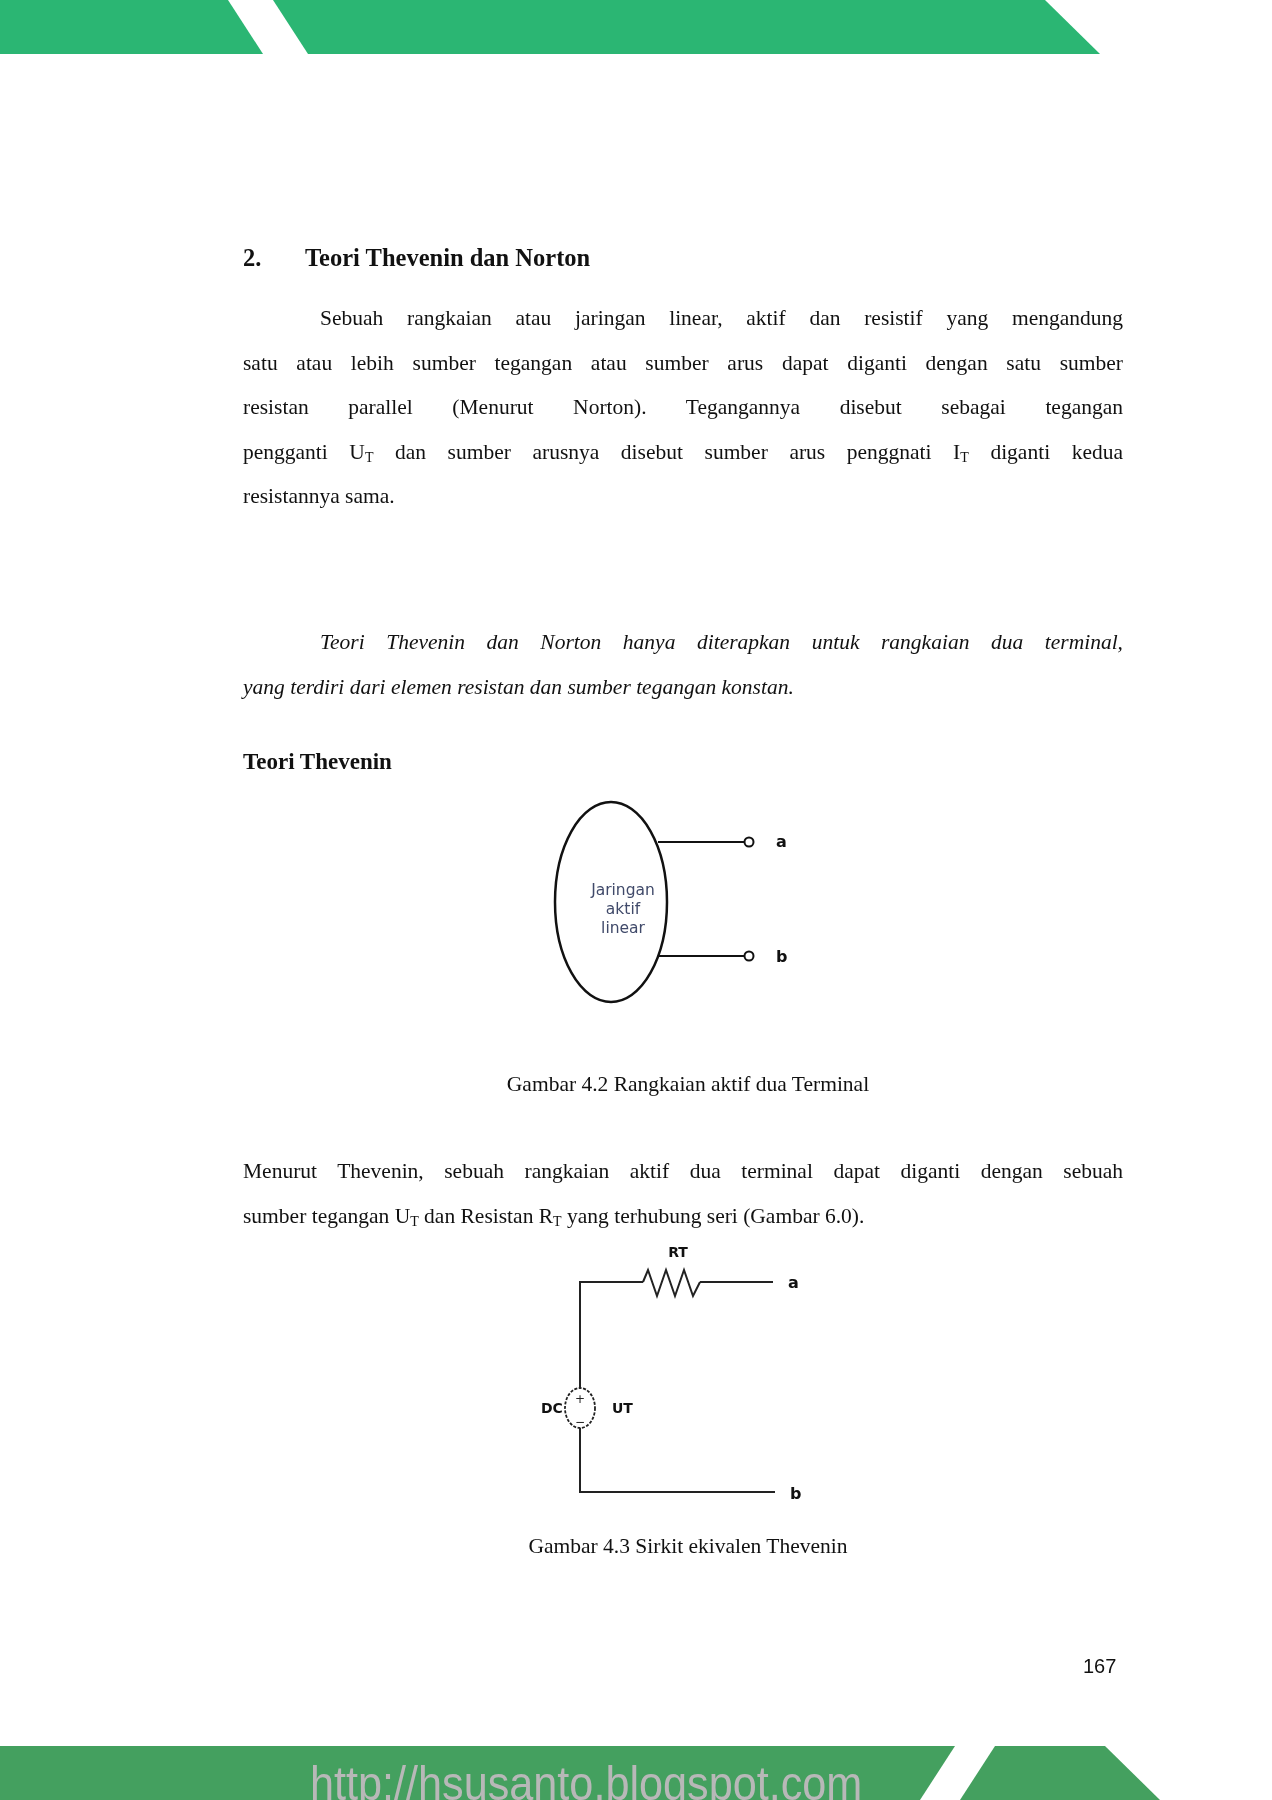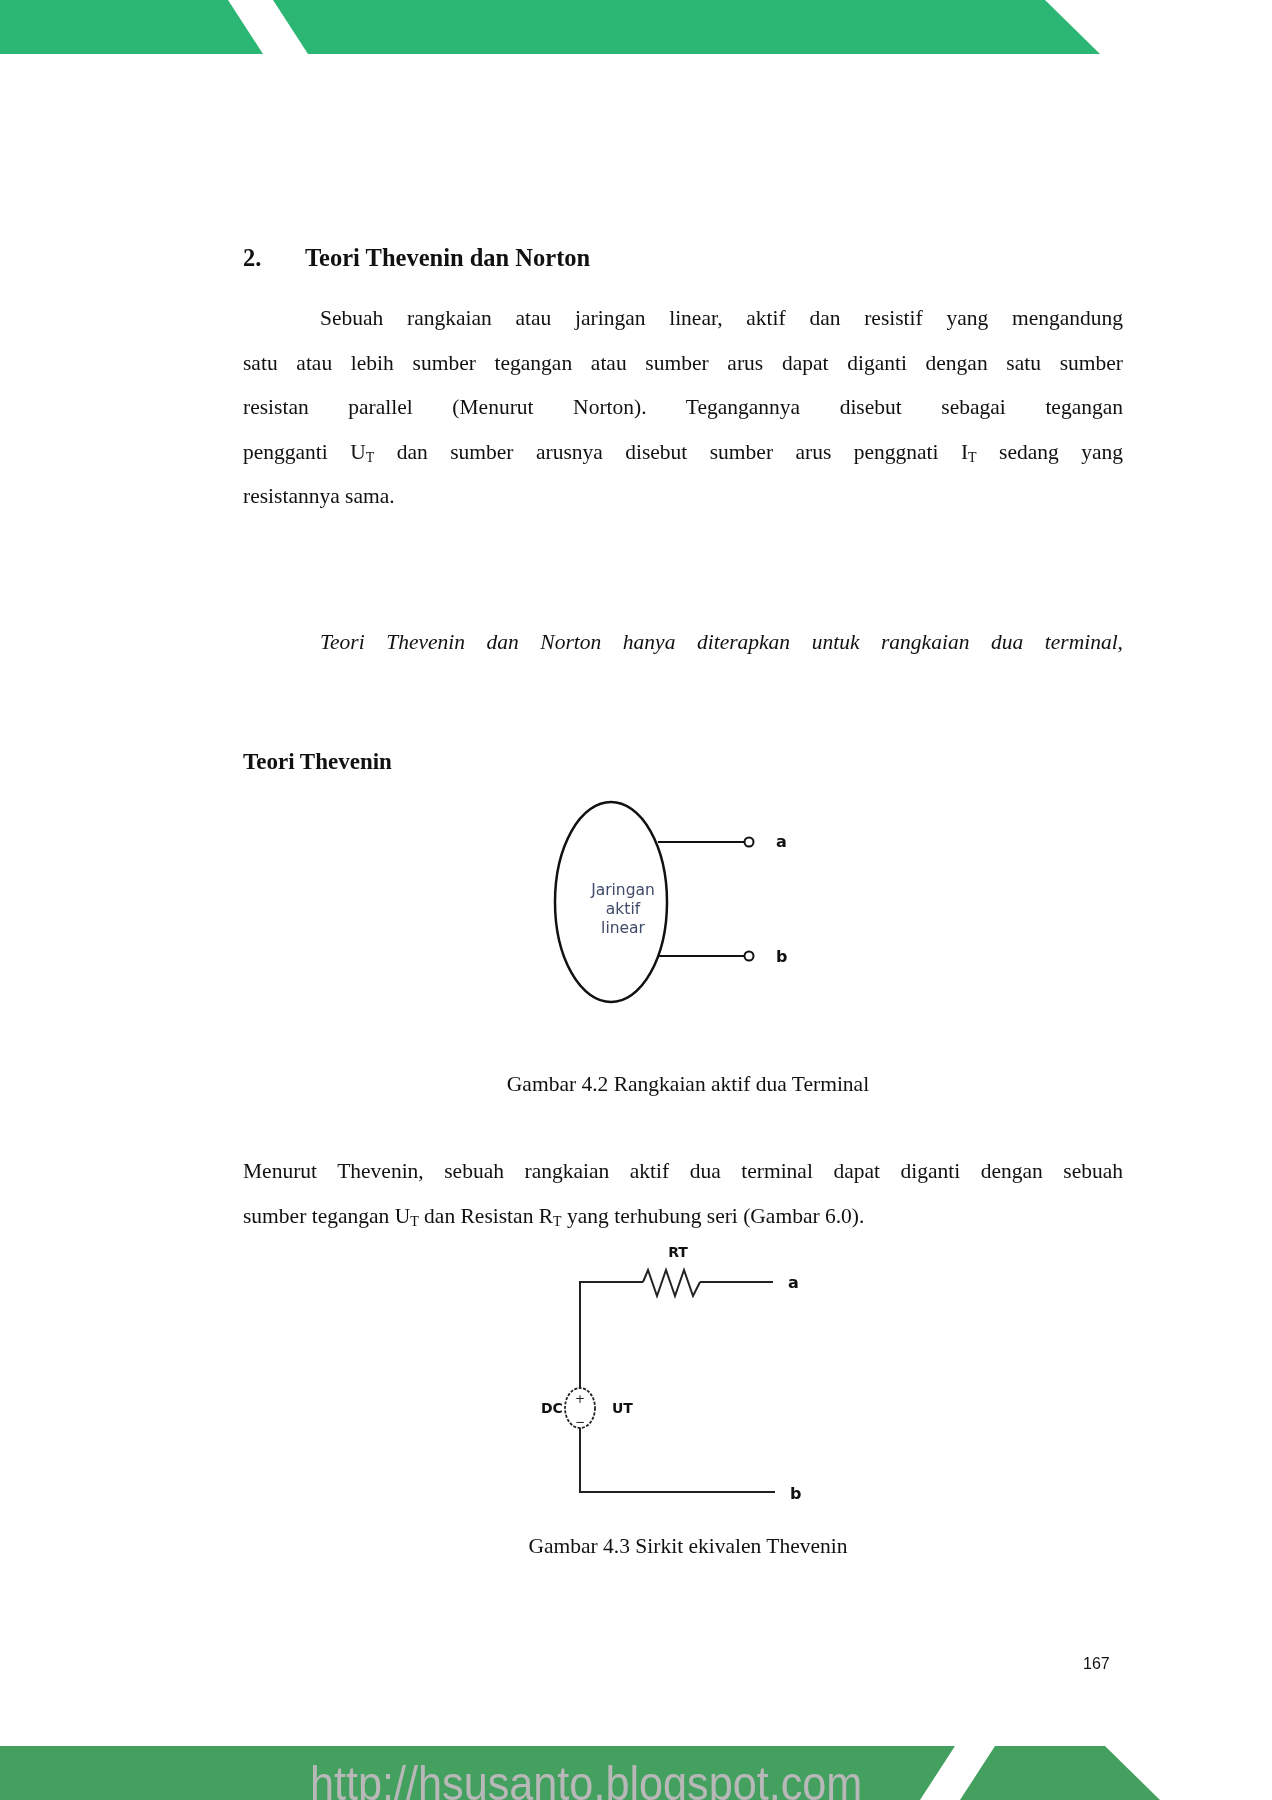"sedang yang" span { text: sedang yang -> diganti kedua }
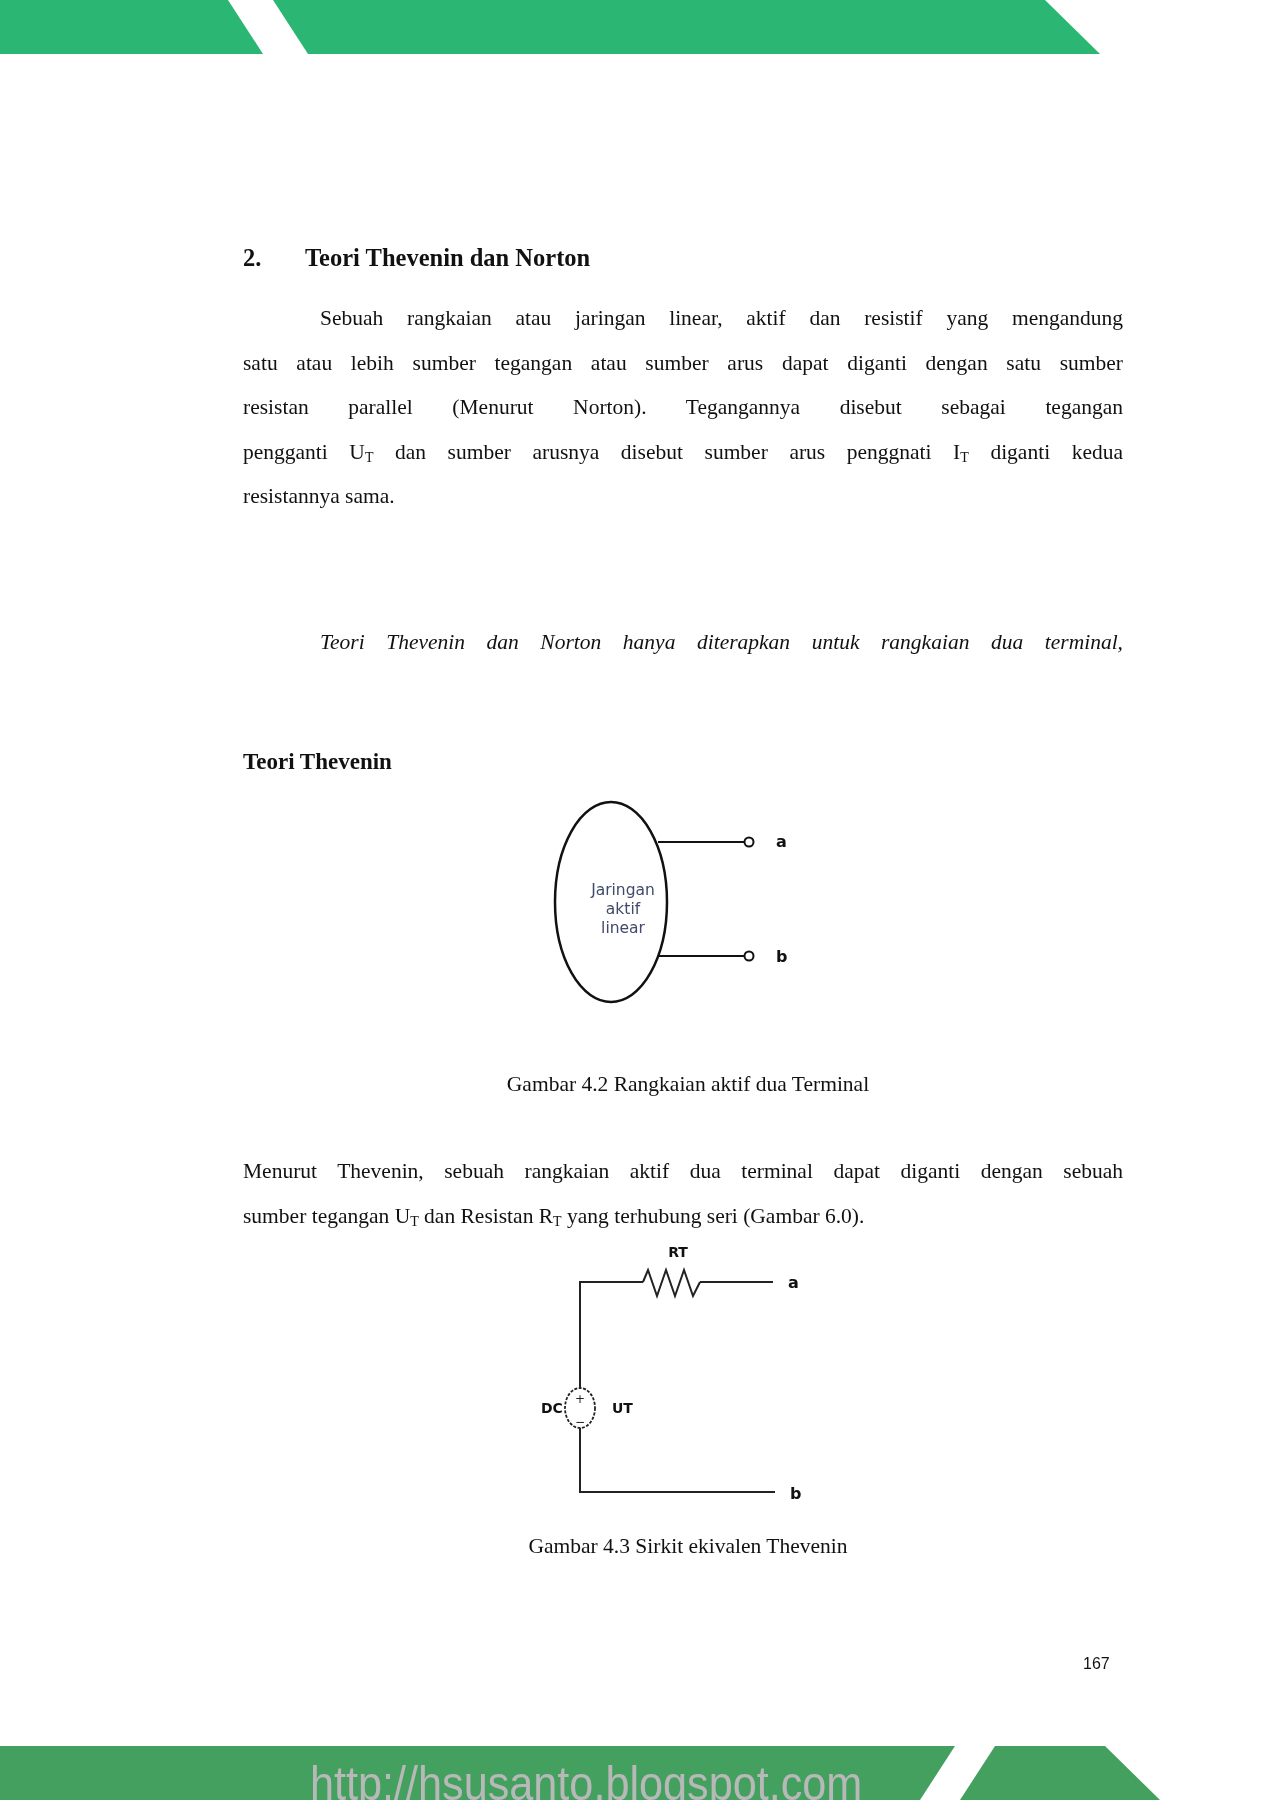"yang terdiri dari elemen resistan" span.line { html: none -> <span>yang terdiri dari elemen resistan dan sumber tegangan konstan.</span> }
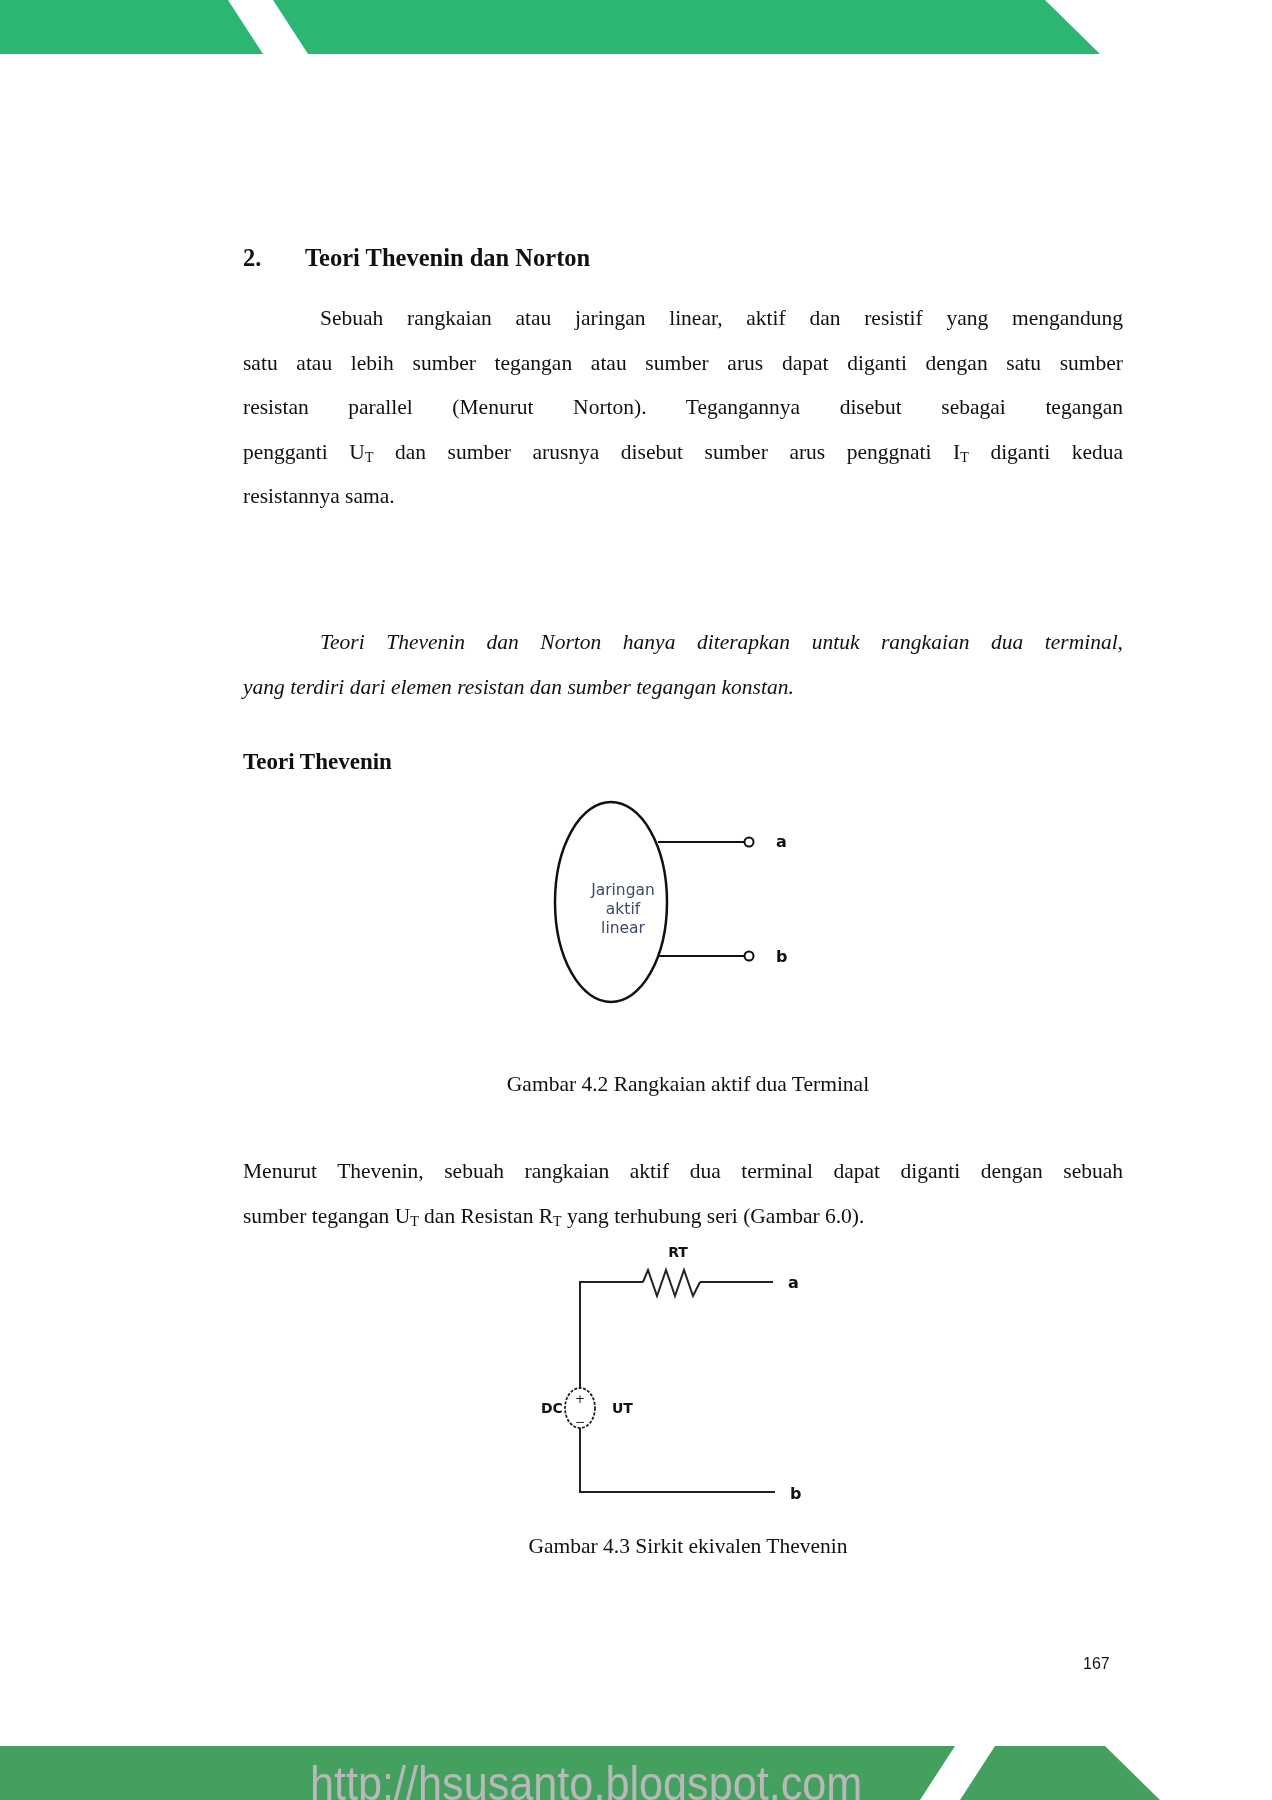"167" .pagenum { font-size: 16px -> 20px }
